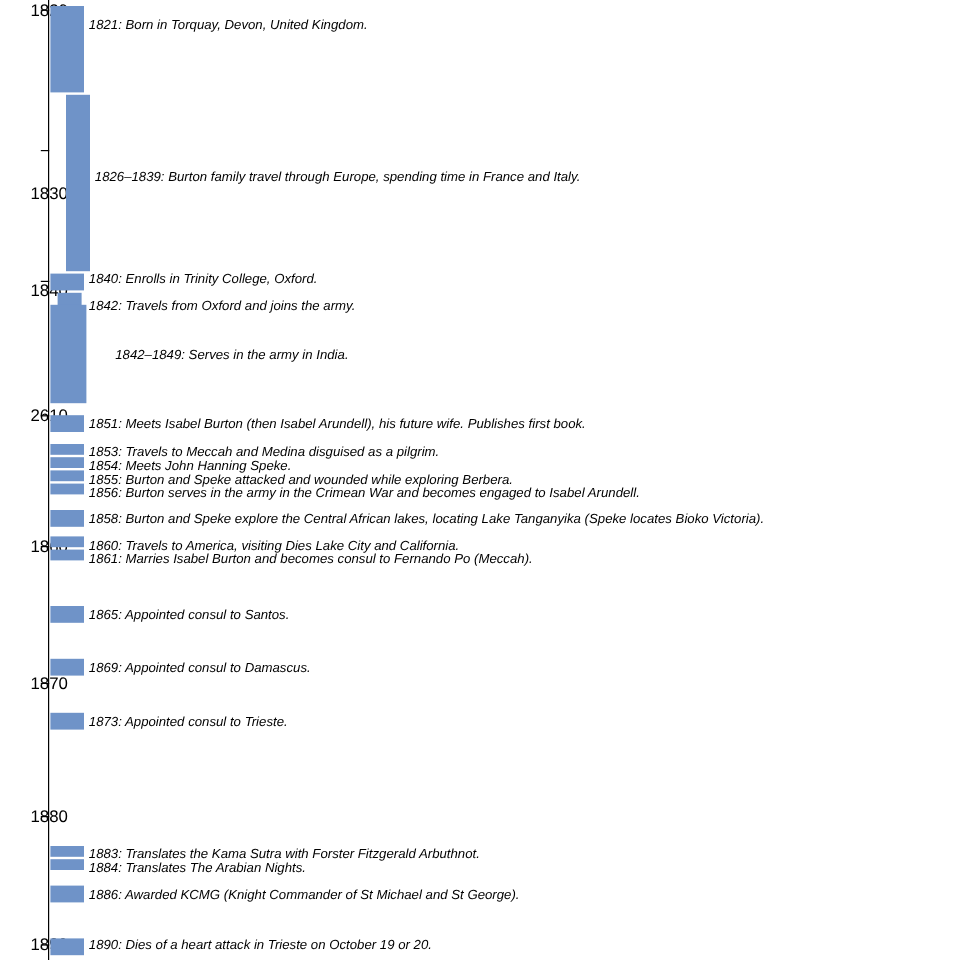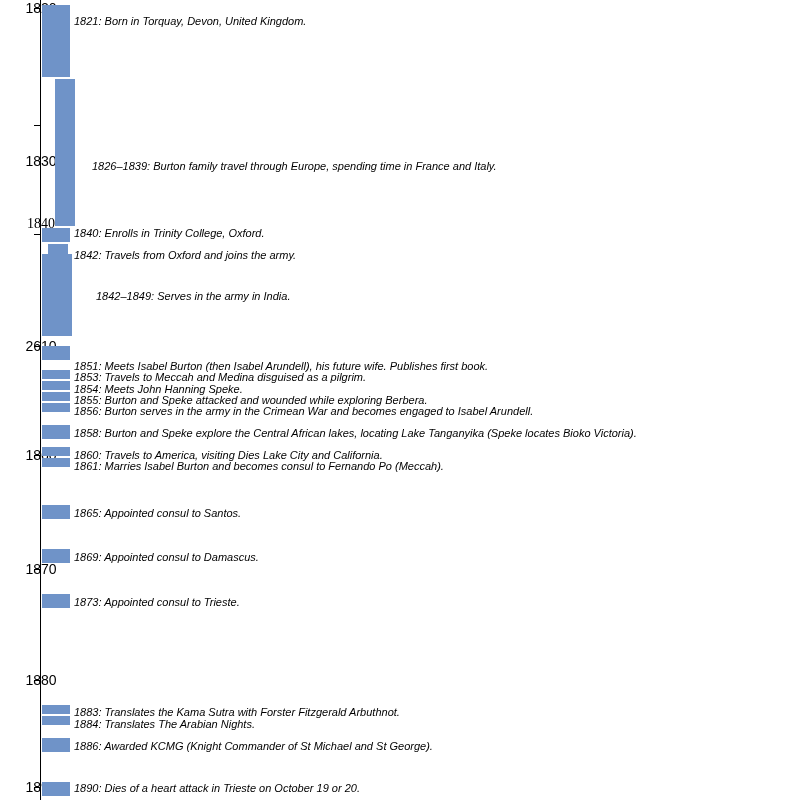"1826–1839: Burton family travel through" div.event-text { margin-left: 13px -> none; top: 160px -> 142px }
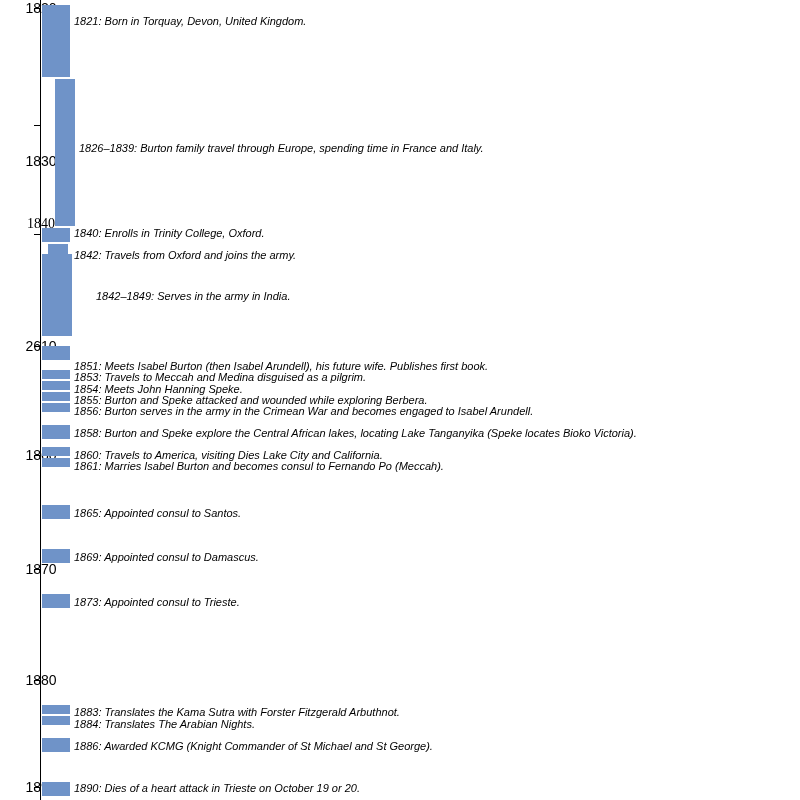"1840" div.year-label { font-family: Liberation Serif, serif -> none; top: 218px -> 237px }
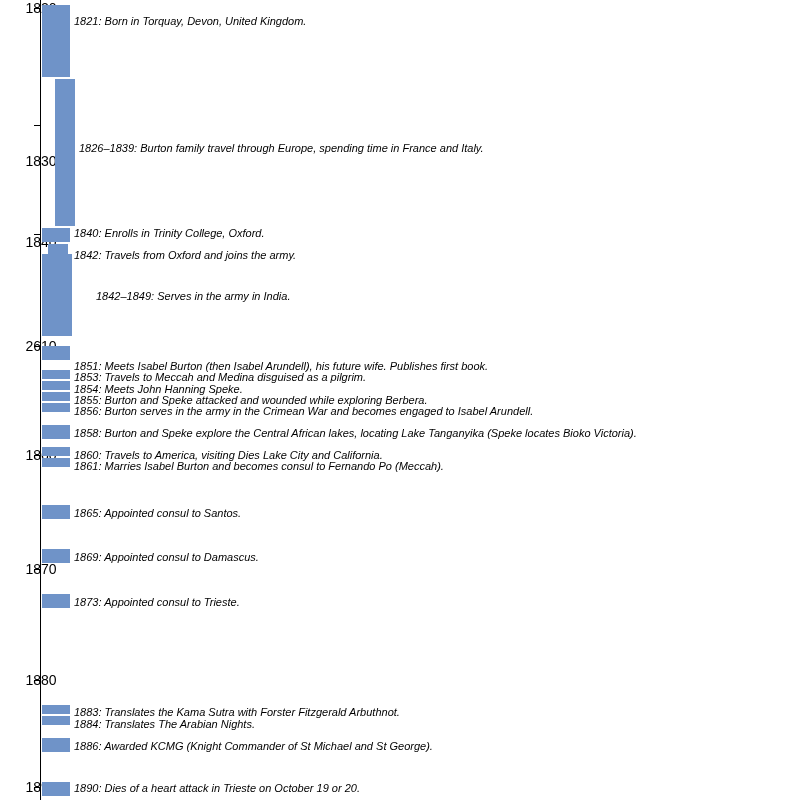"1851: Meets Isabel Burton (then" div.event-text { top: 360px -> 348px }
